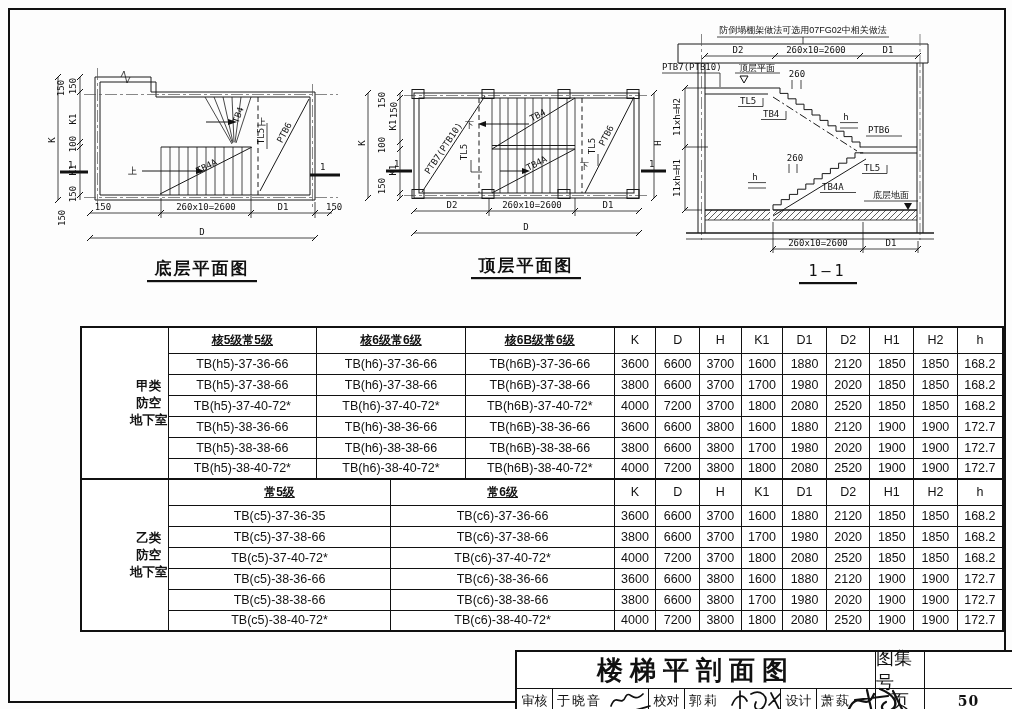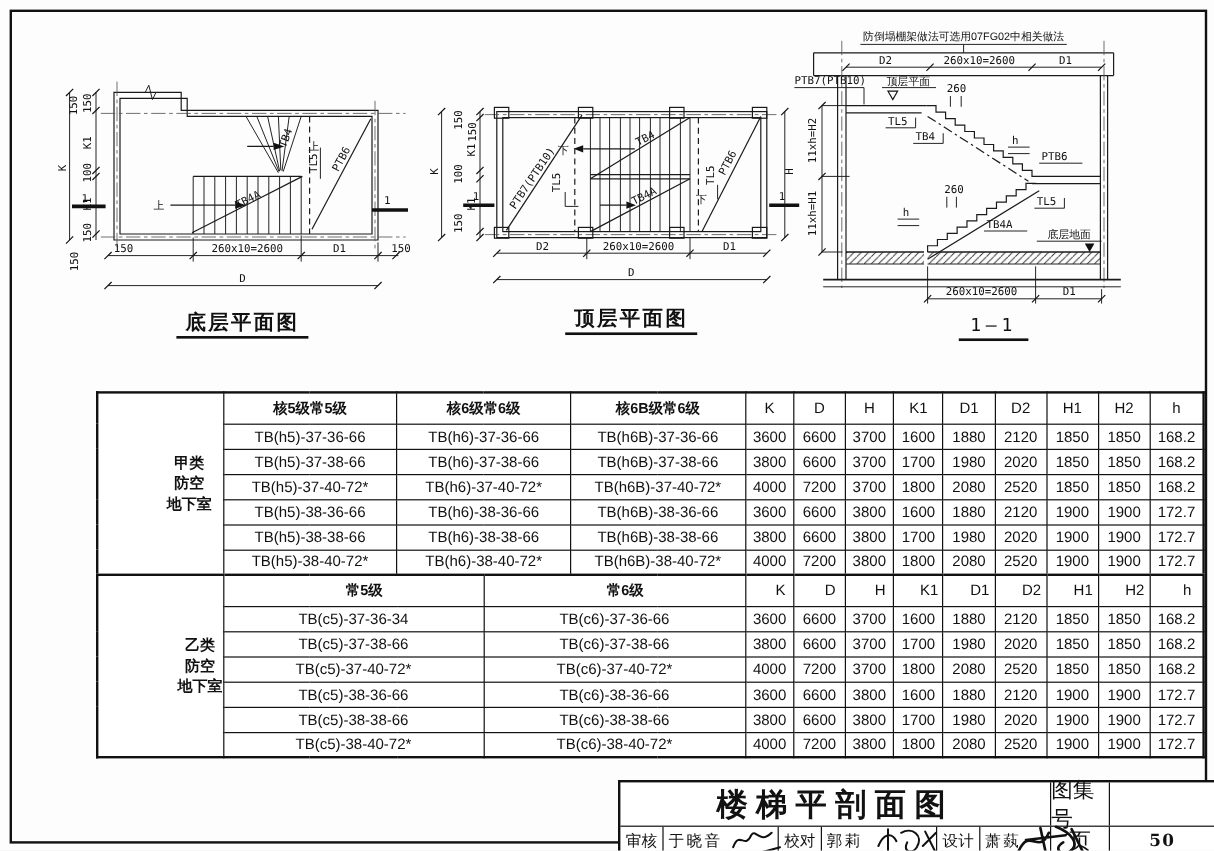"核5级常5级" th.mh { text-decoration: none -> underline }
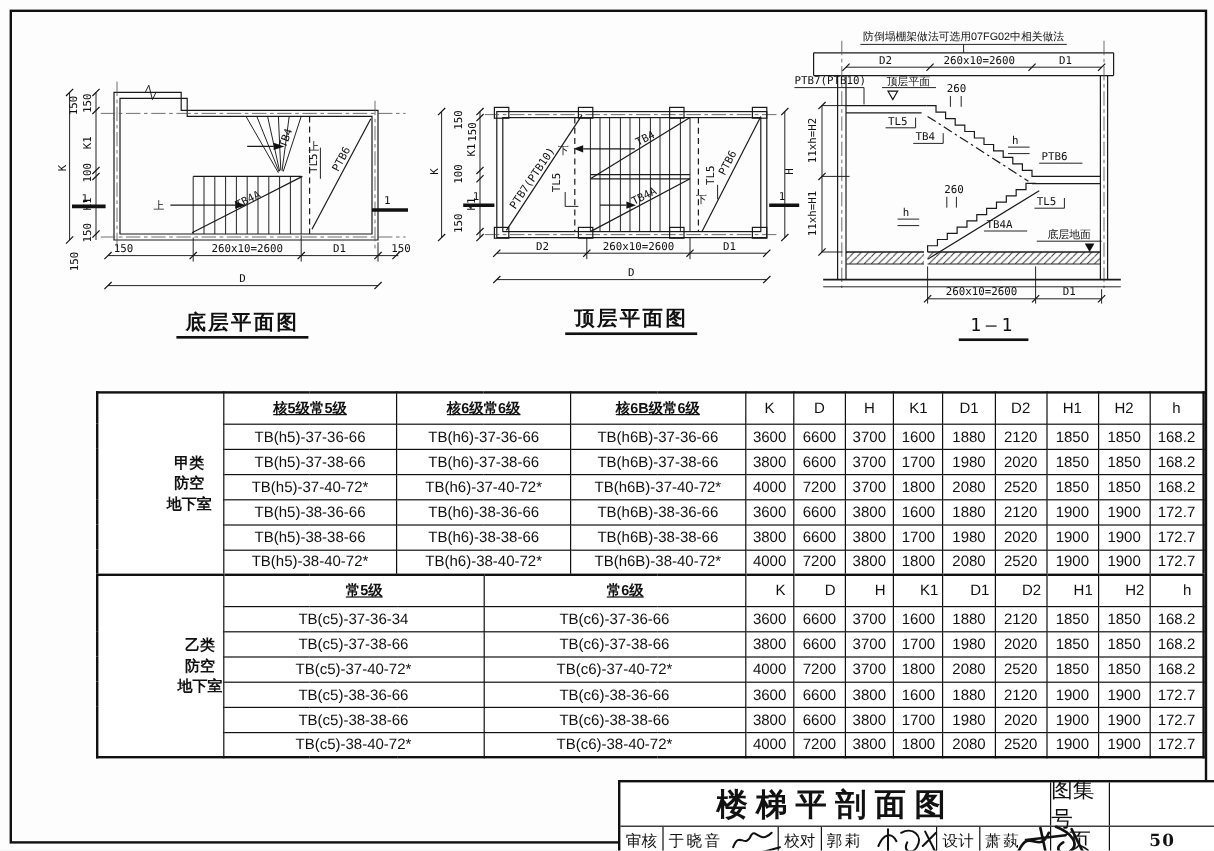"常5级" tr.sec2sep th,tr.sec2sep td { padding-left: 18px -> none }
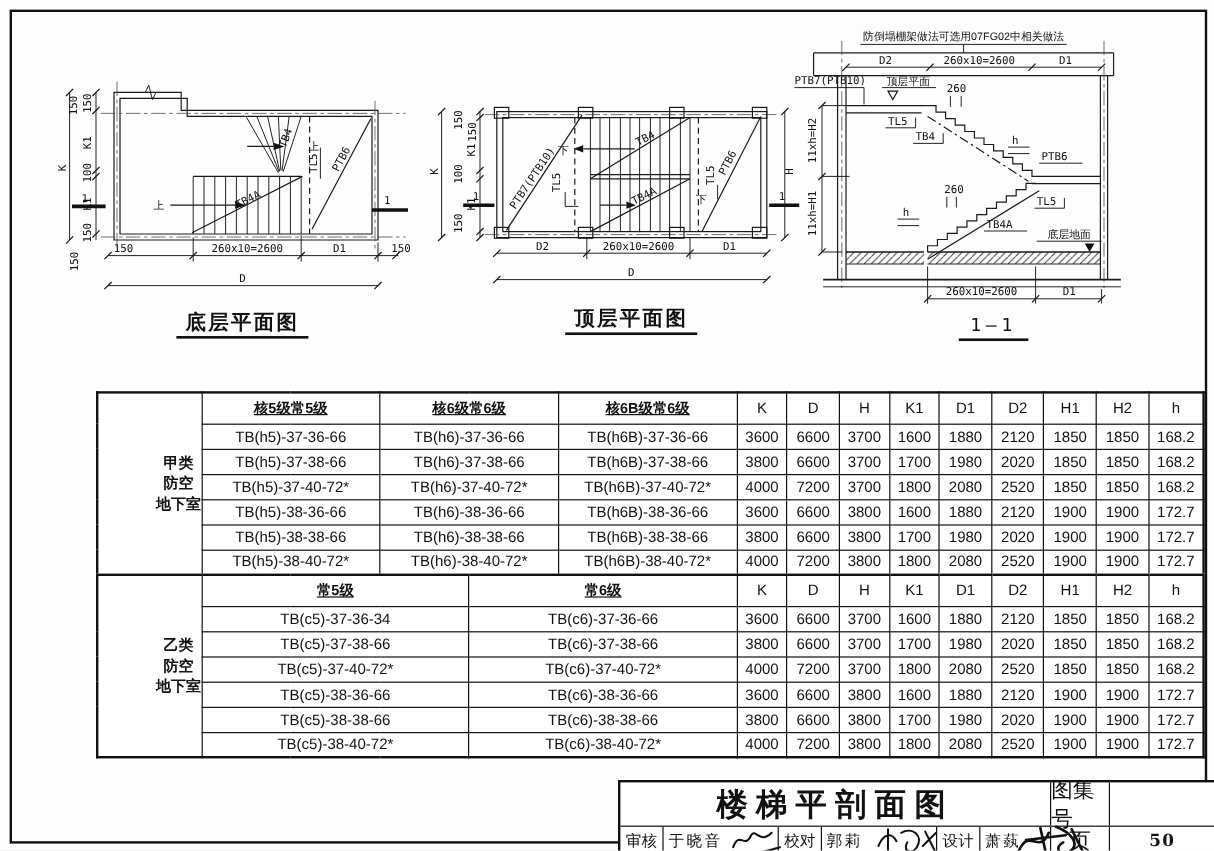"TB(c5)-37-36-34" td.model { text: -37-36-34 -> -37-36-35 }
